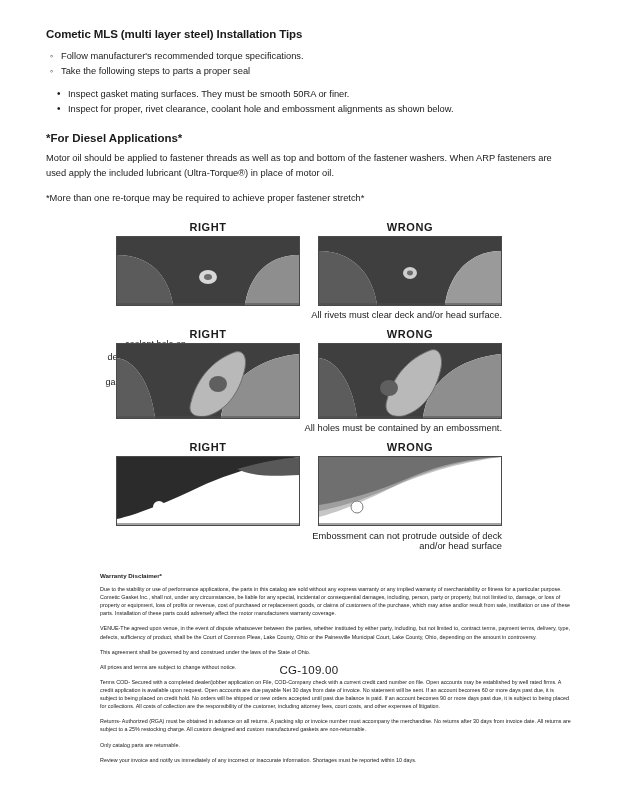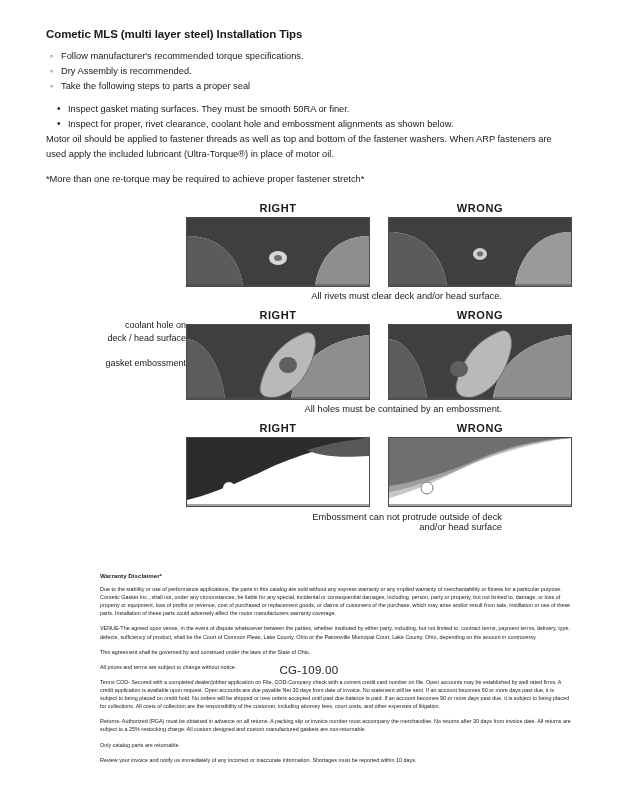"Dry Assembly is recommended." li { html: <li>Dry Assembly is recommended.</li> -> none }
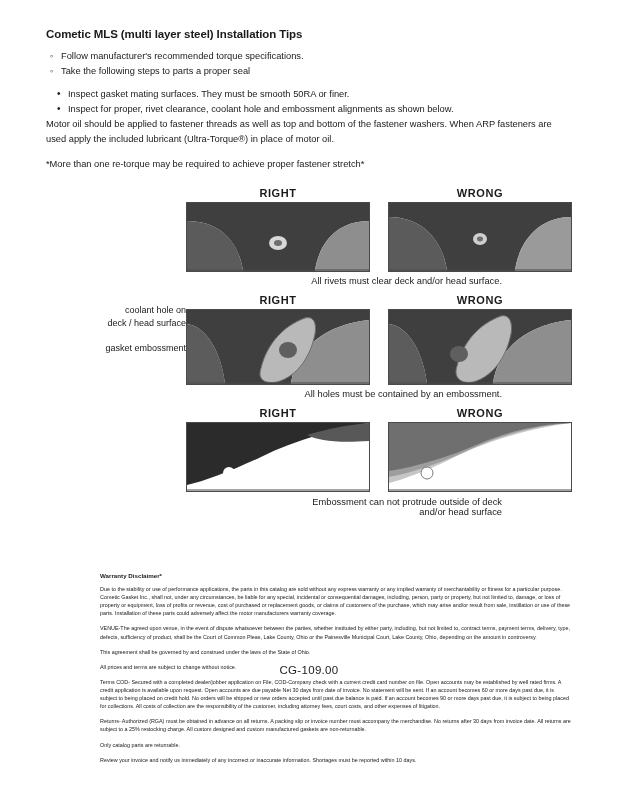"*For Diesel Applications*" h2.section-title { html: none -> <h2>*For Diesel Applications*</h2> }
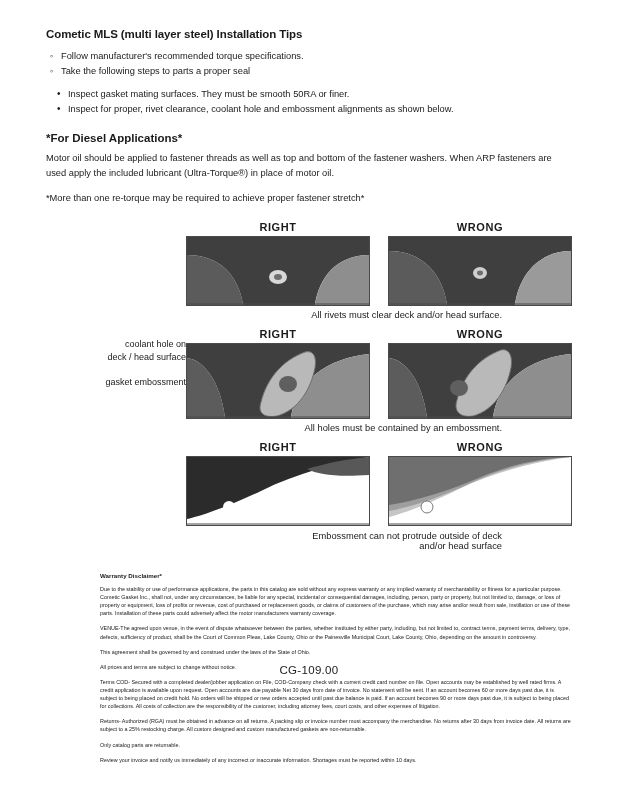"RIGHT" .fig-row { justify-content: flex-end -> center }
